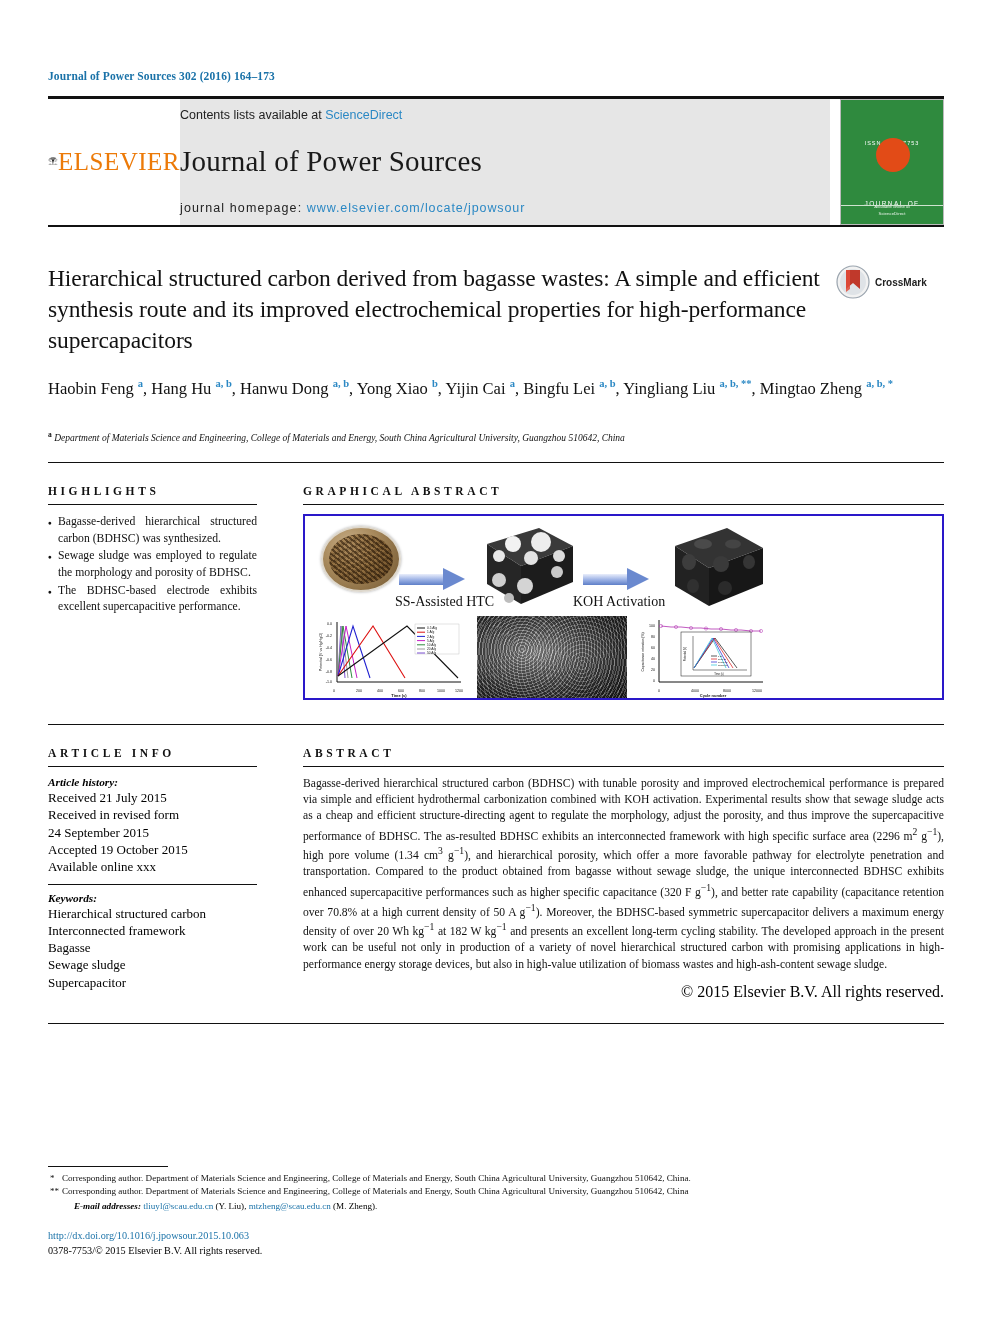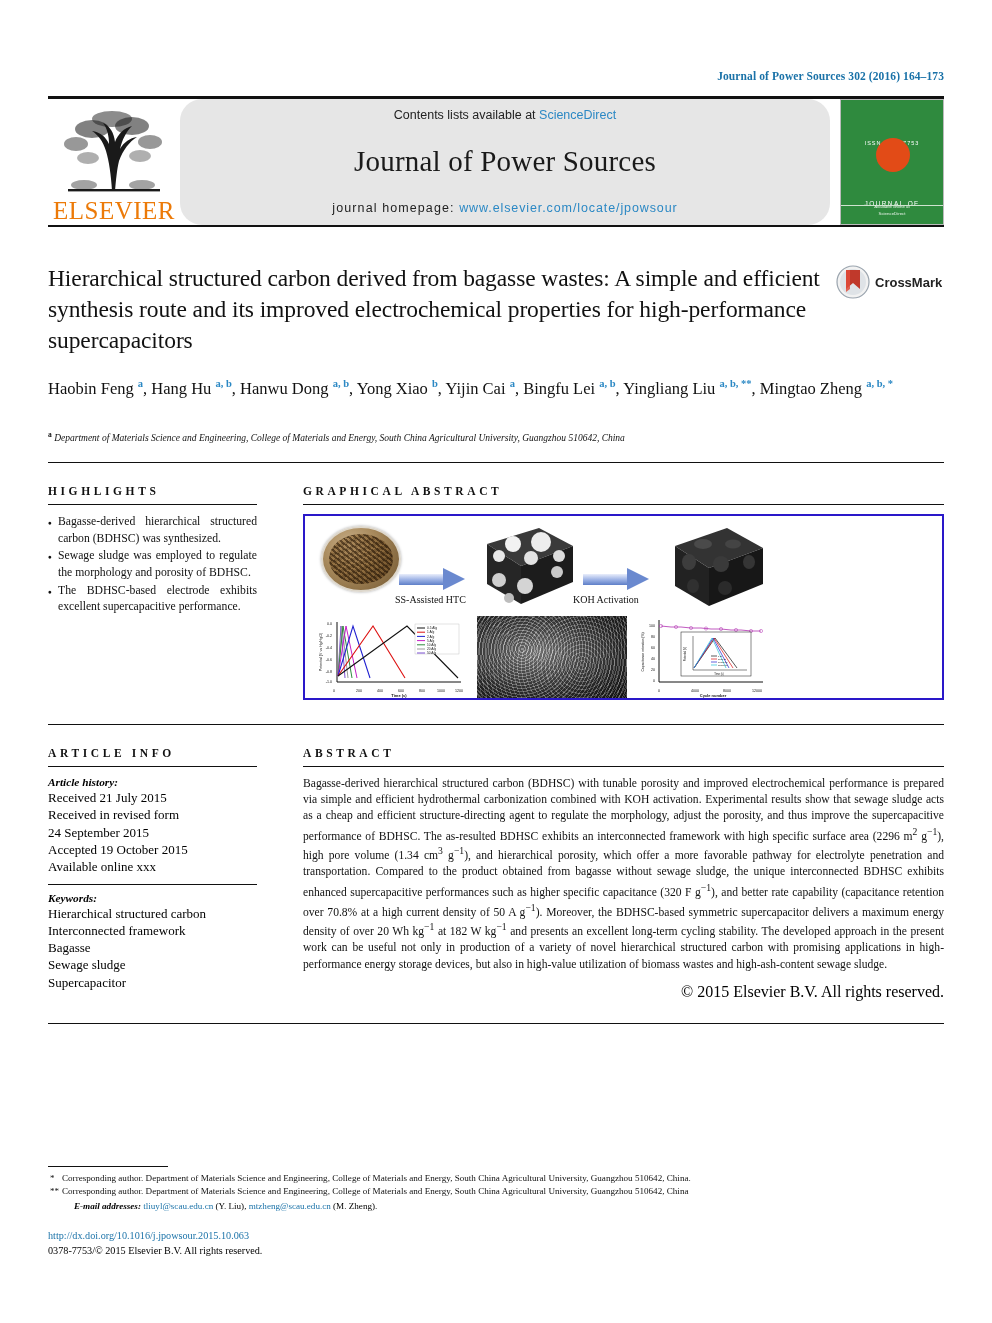"Journal of Power Sources 302" .runhead { text-align: right -> left }
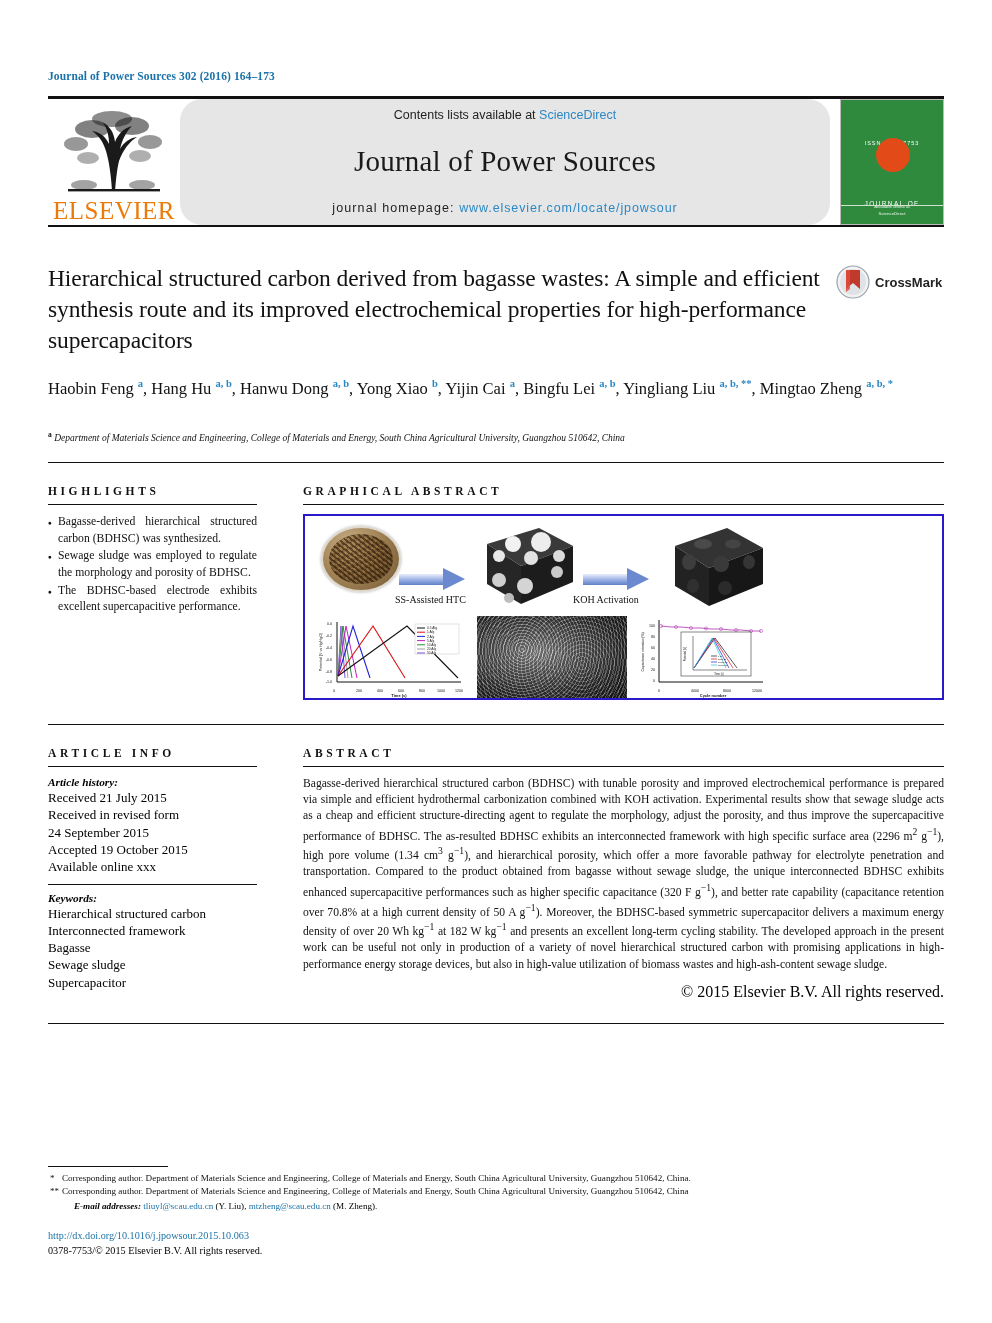"Contents lists available at" .journal-band { align-items: center -> flex-start; border-radius: 22px -> none }
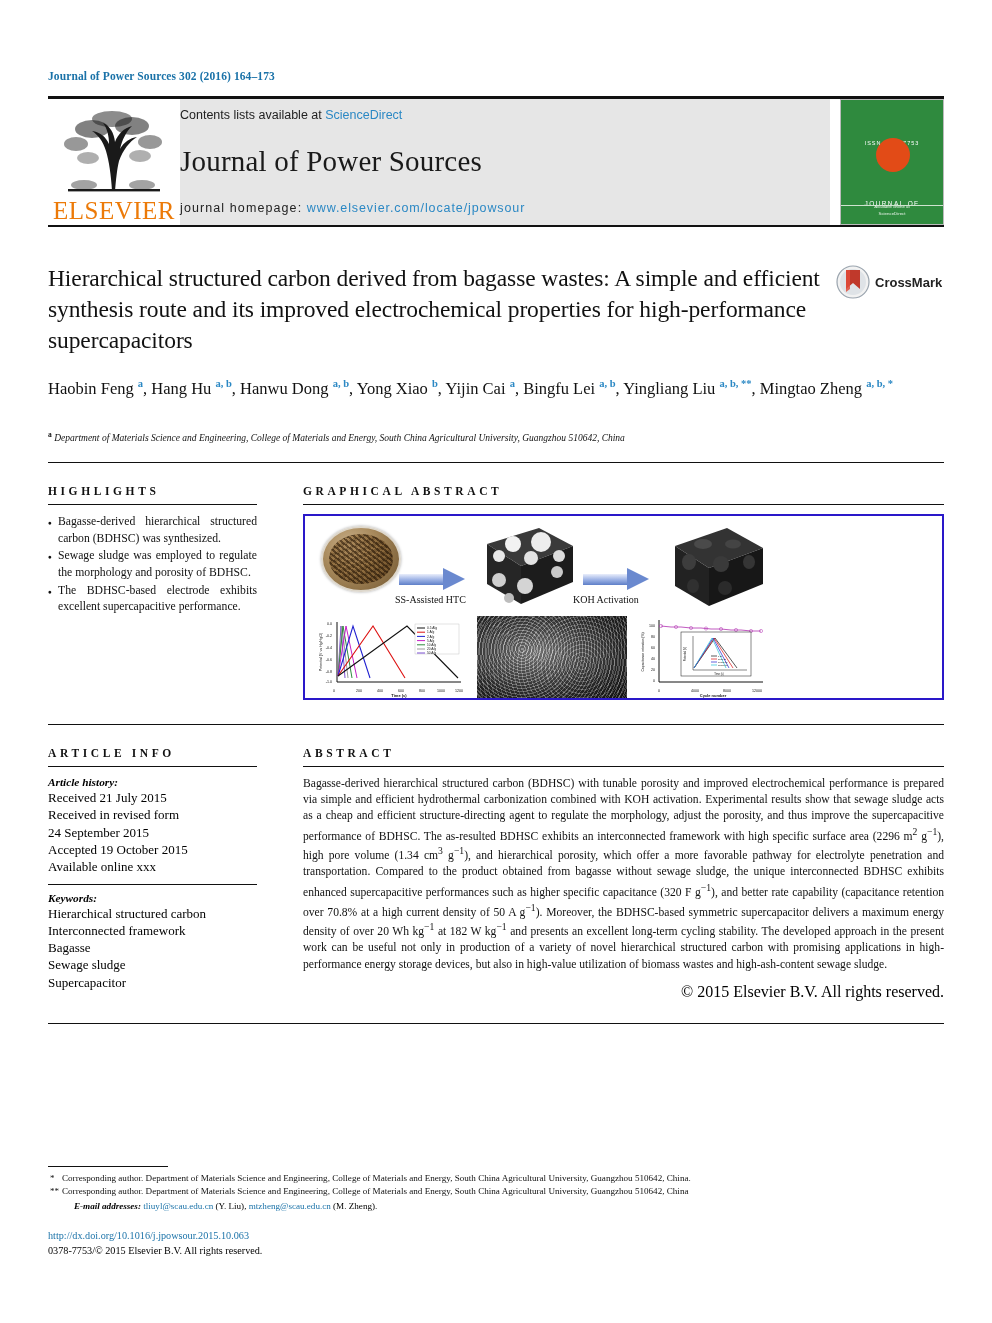"ELSEVIER" .elsevier-logo { flex-direction: column -> row }
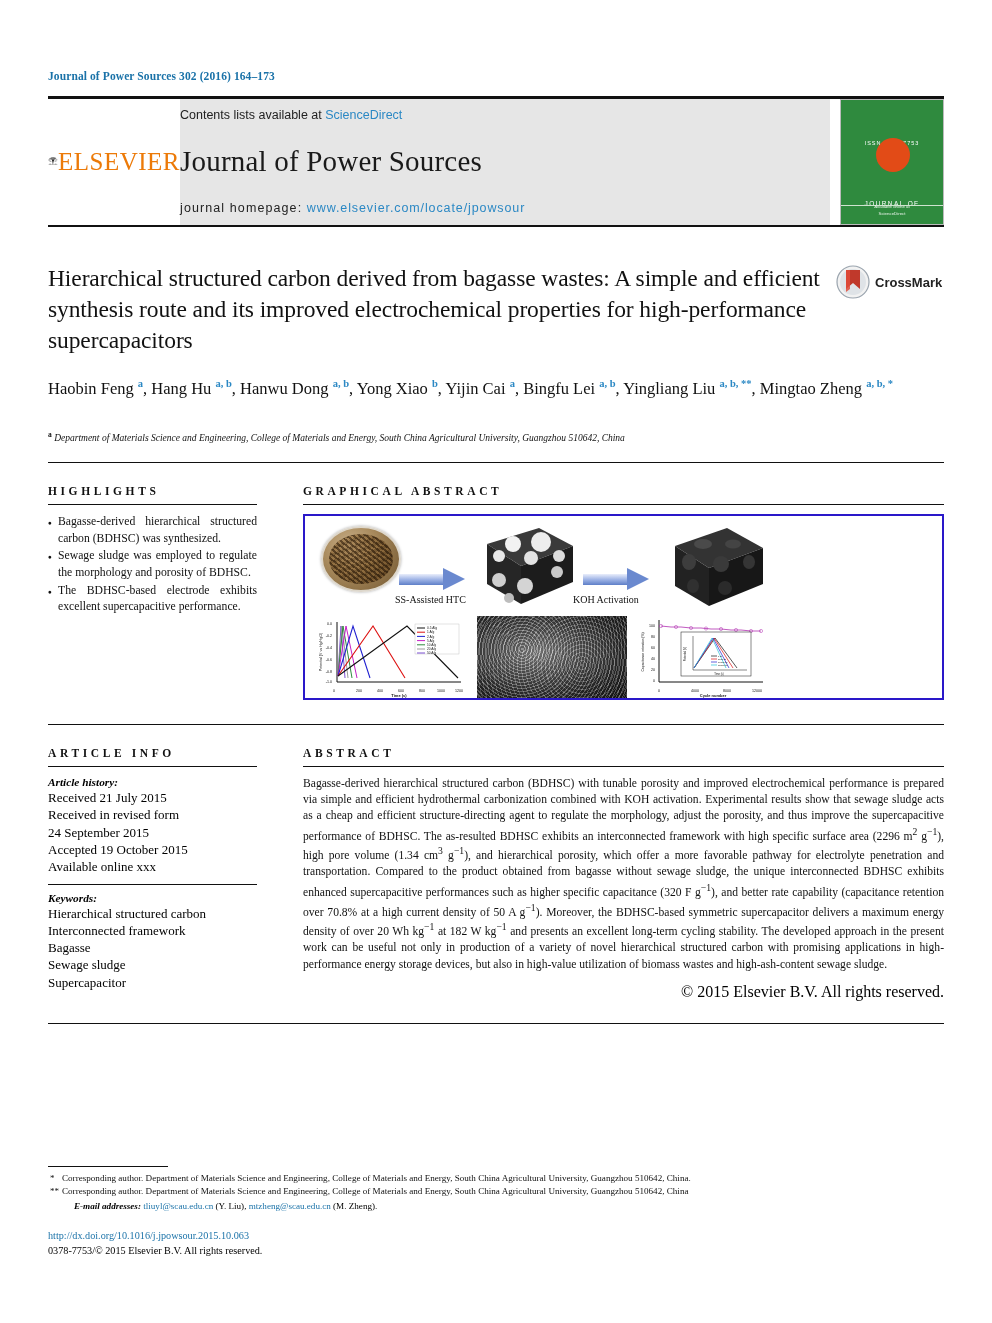"CrossMark" .crossmark-text { font-size: 13px -> 10px }
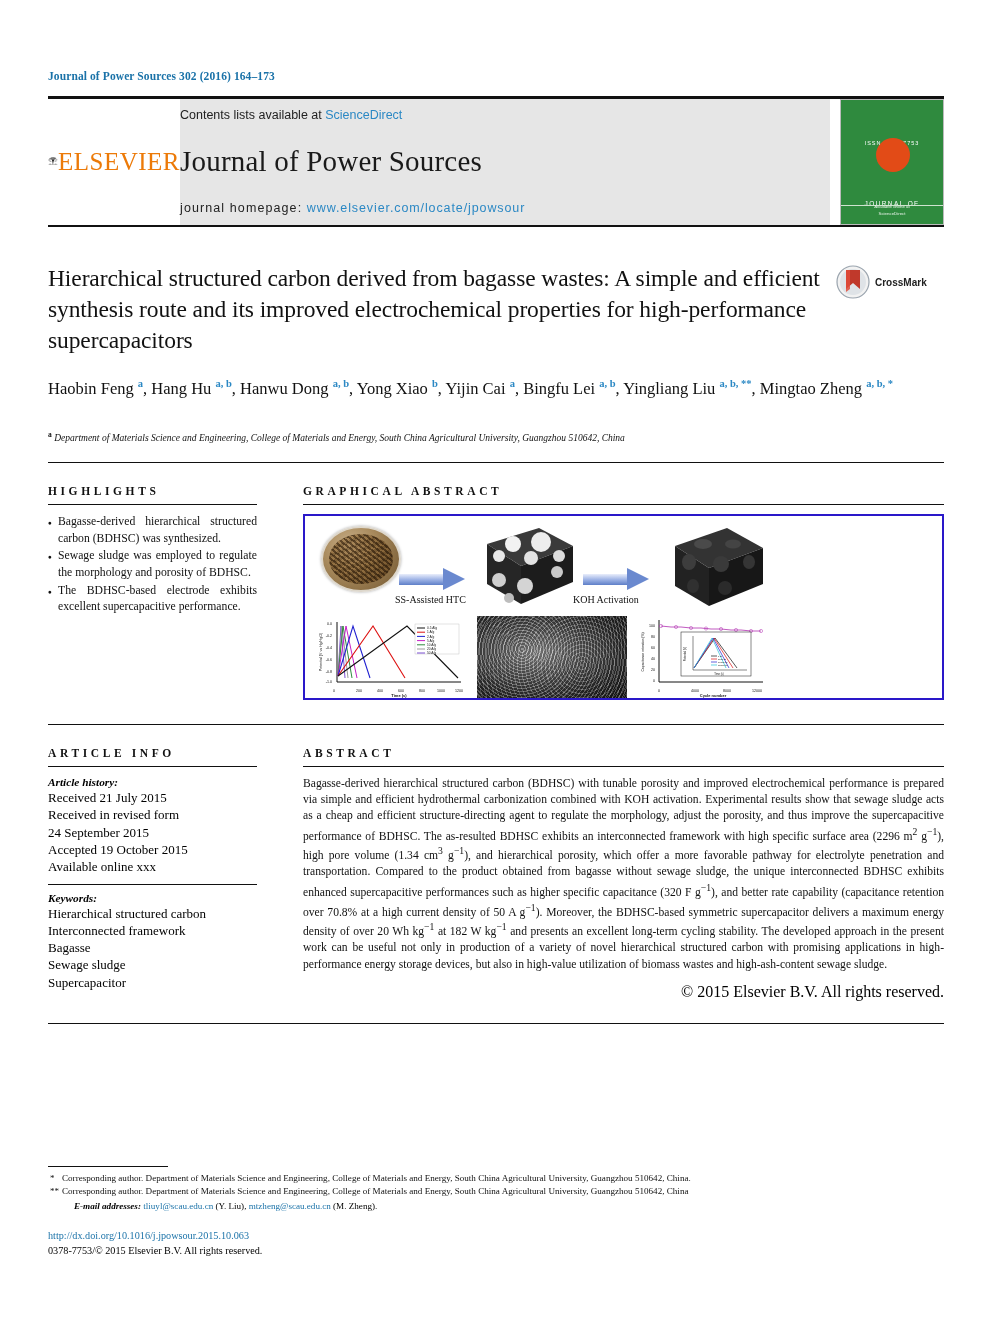"SS-Assisted HTC" .ga-cap { font-size: 10px -> 14px }
